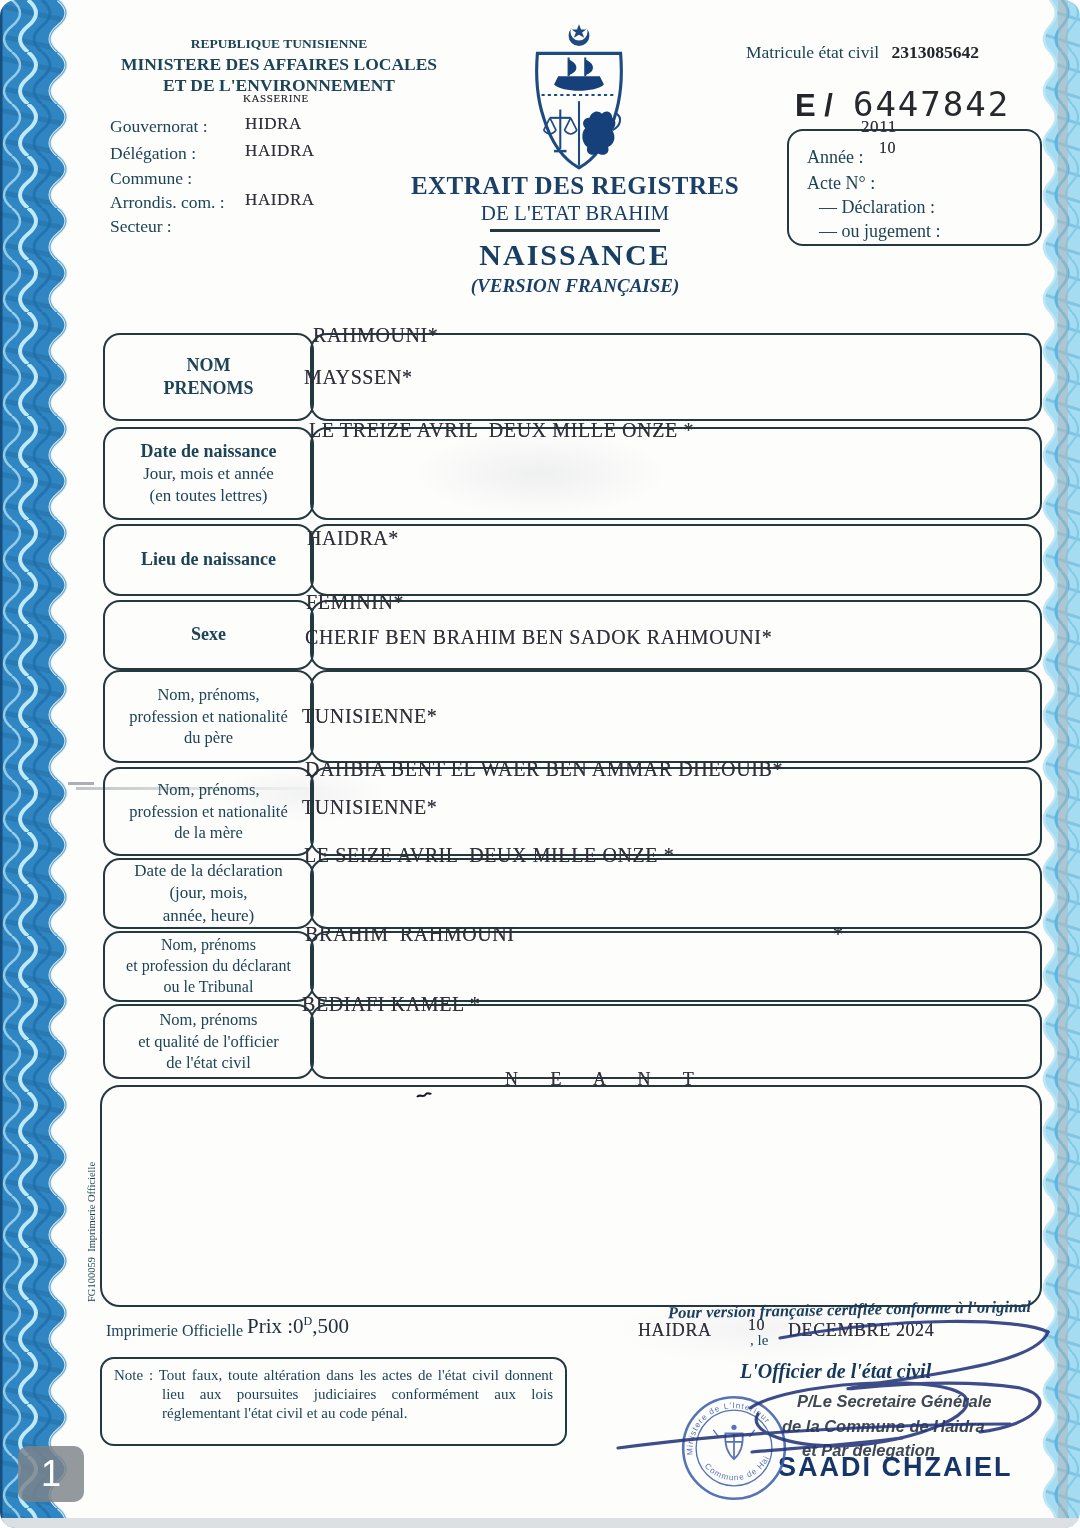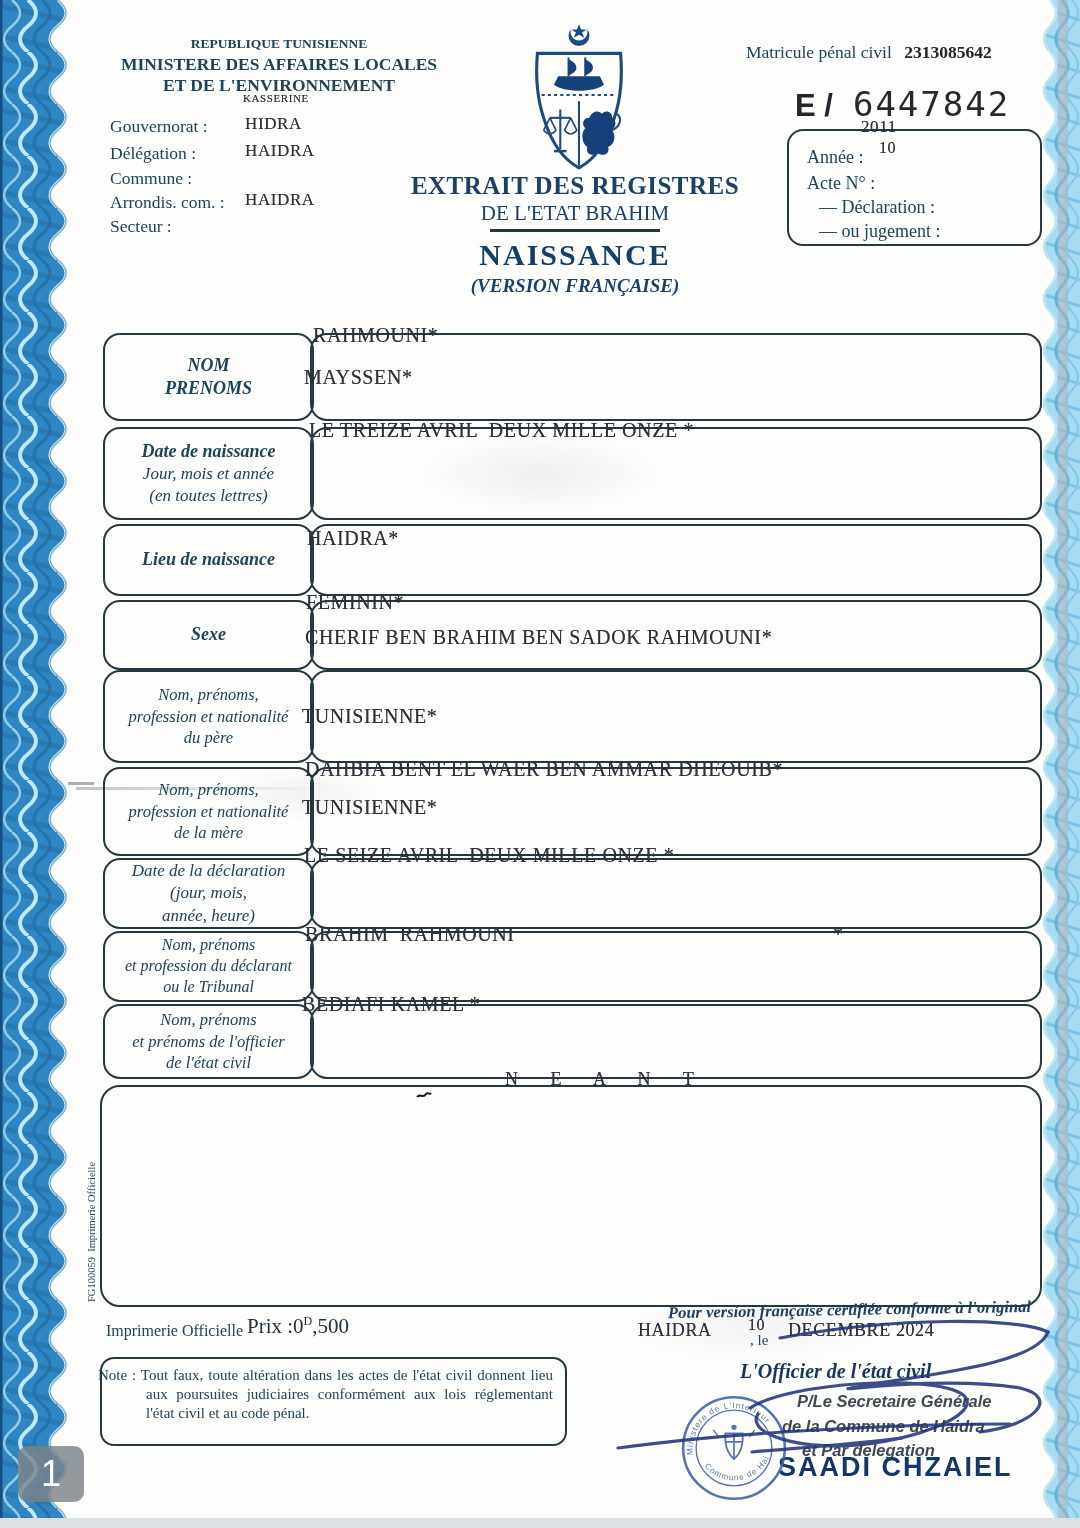"REPUBLIQUE TUNISIENNE" .page { border-radius: none -> 16px }
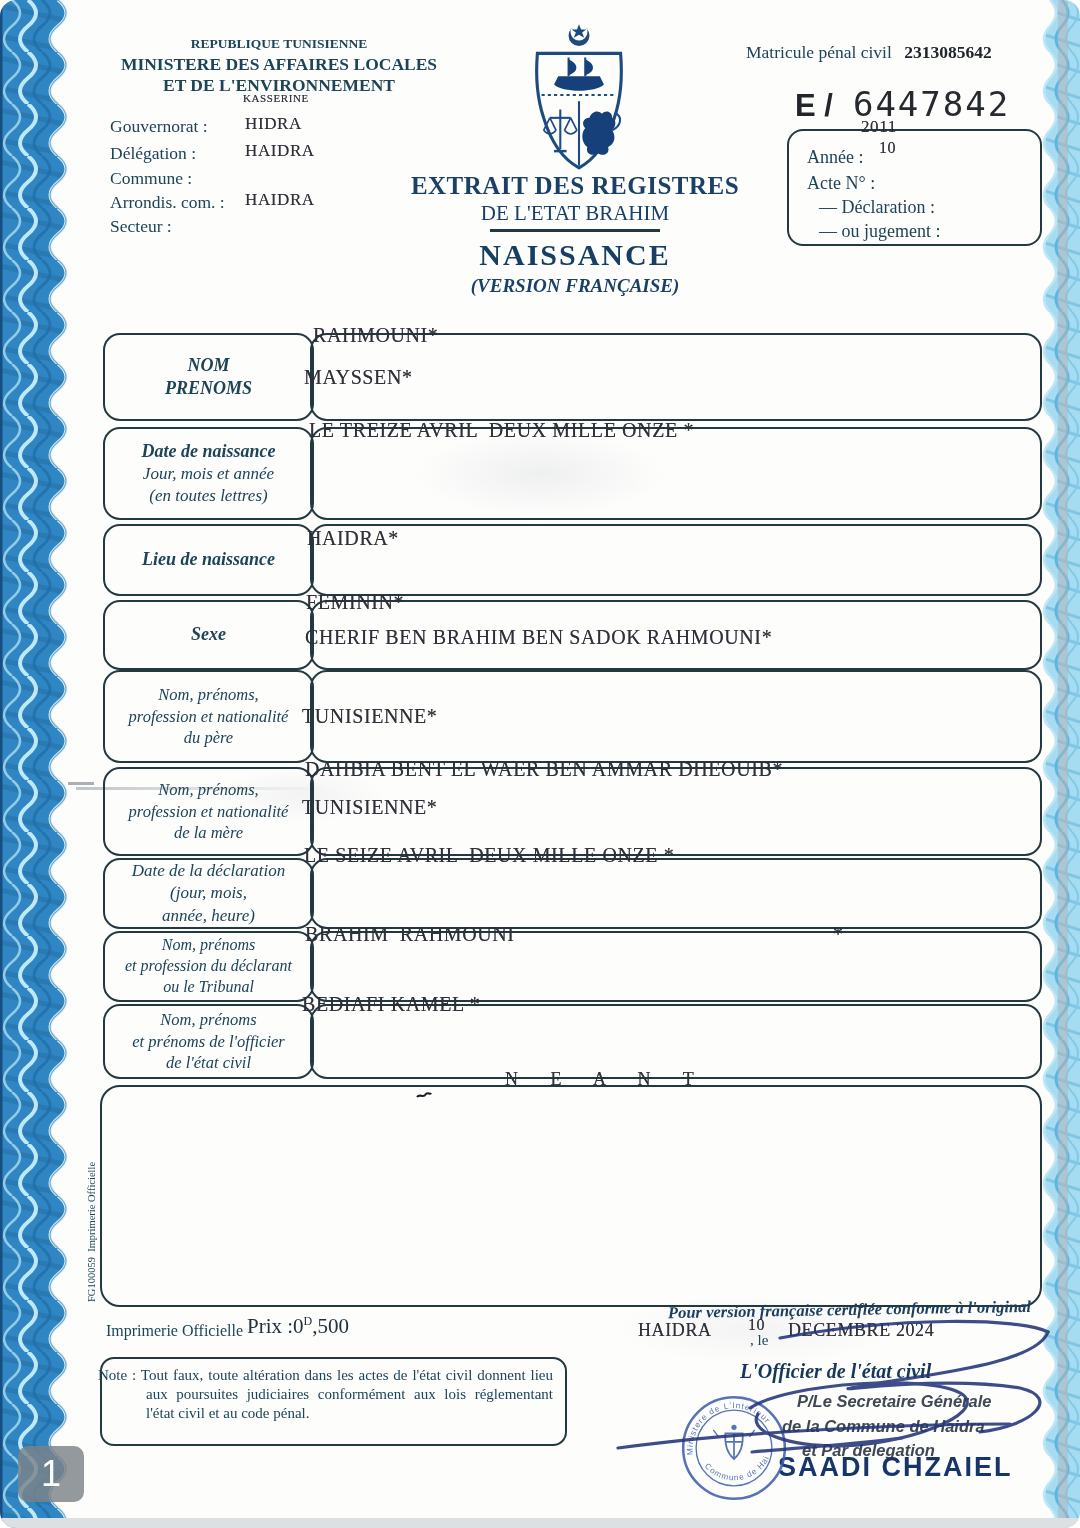"Matricule pénal civil" span.lbl { text: pénal -> état }
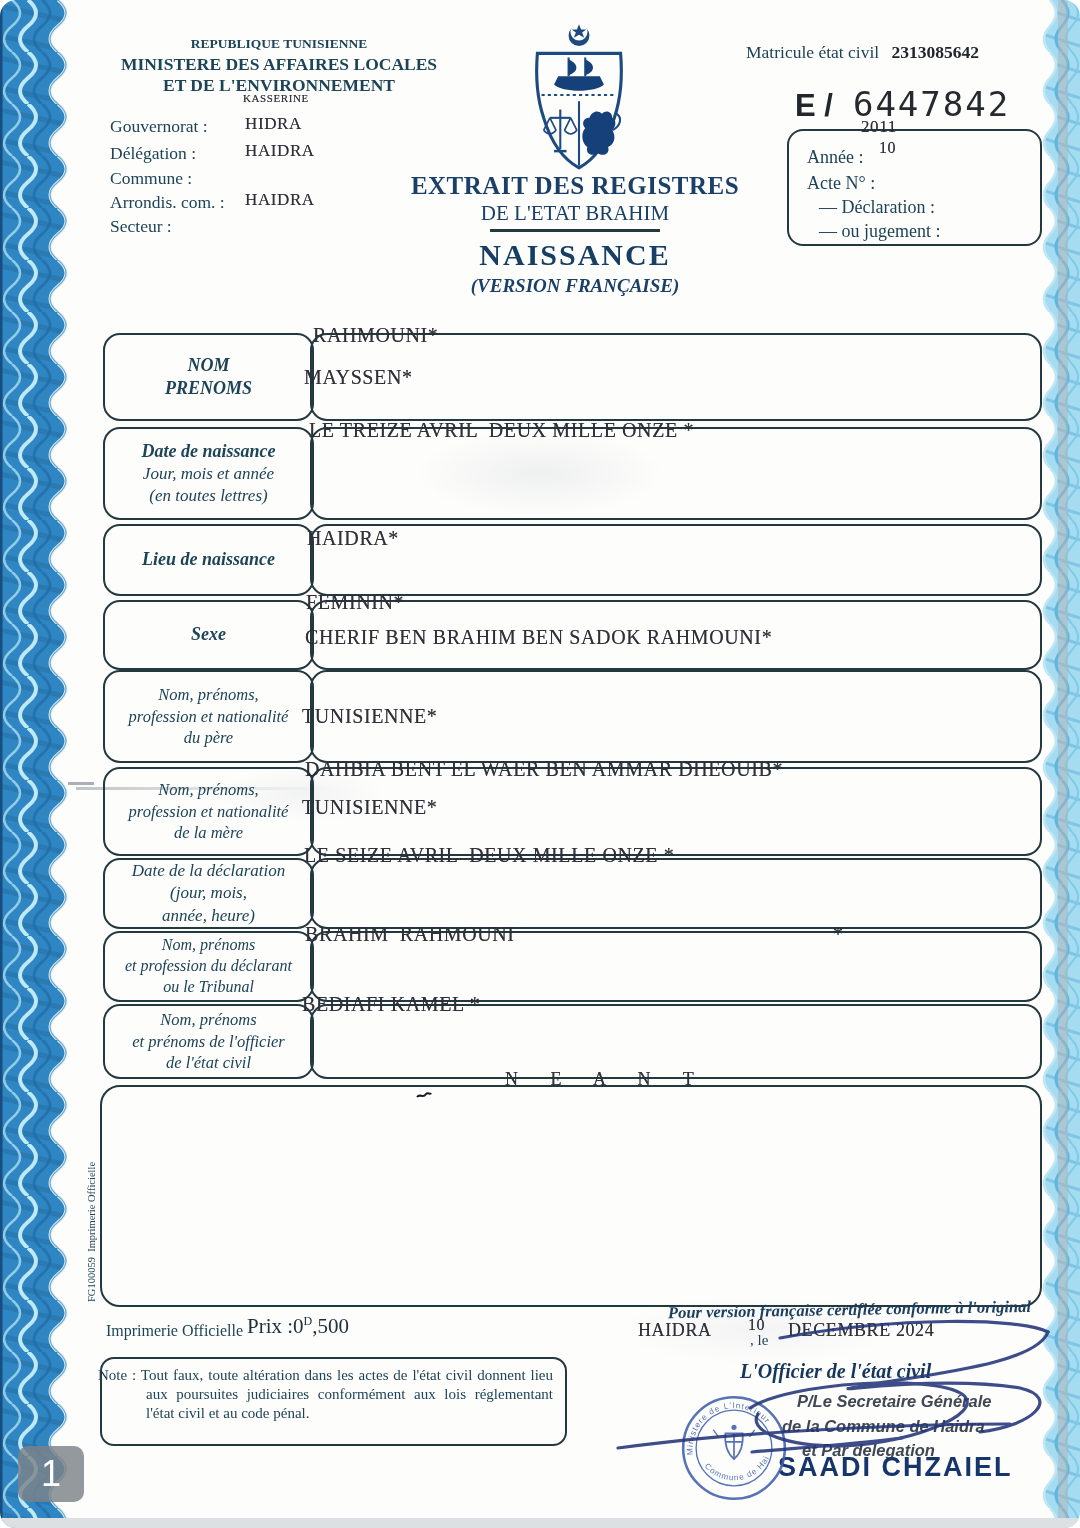"NOM" .labelbox { font-style: italic -> none }
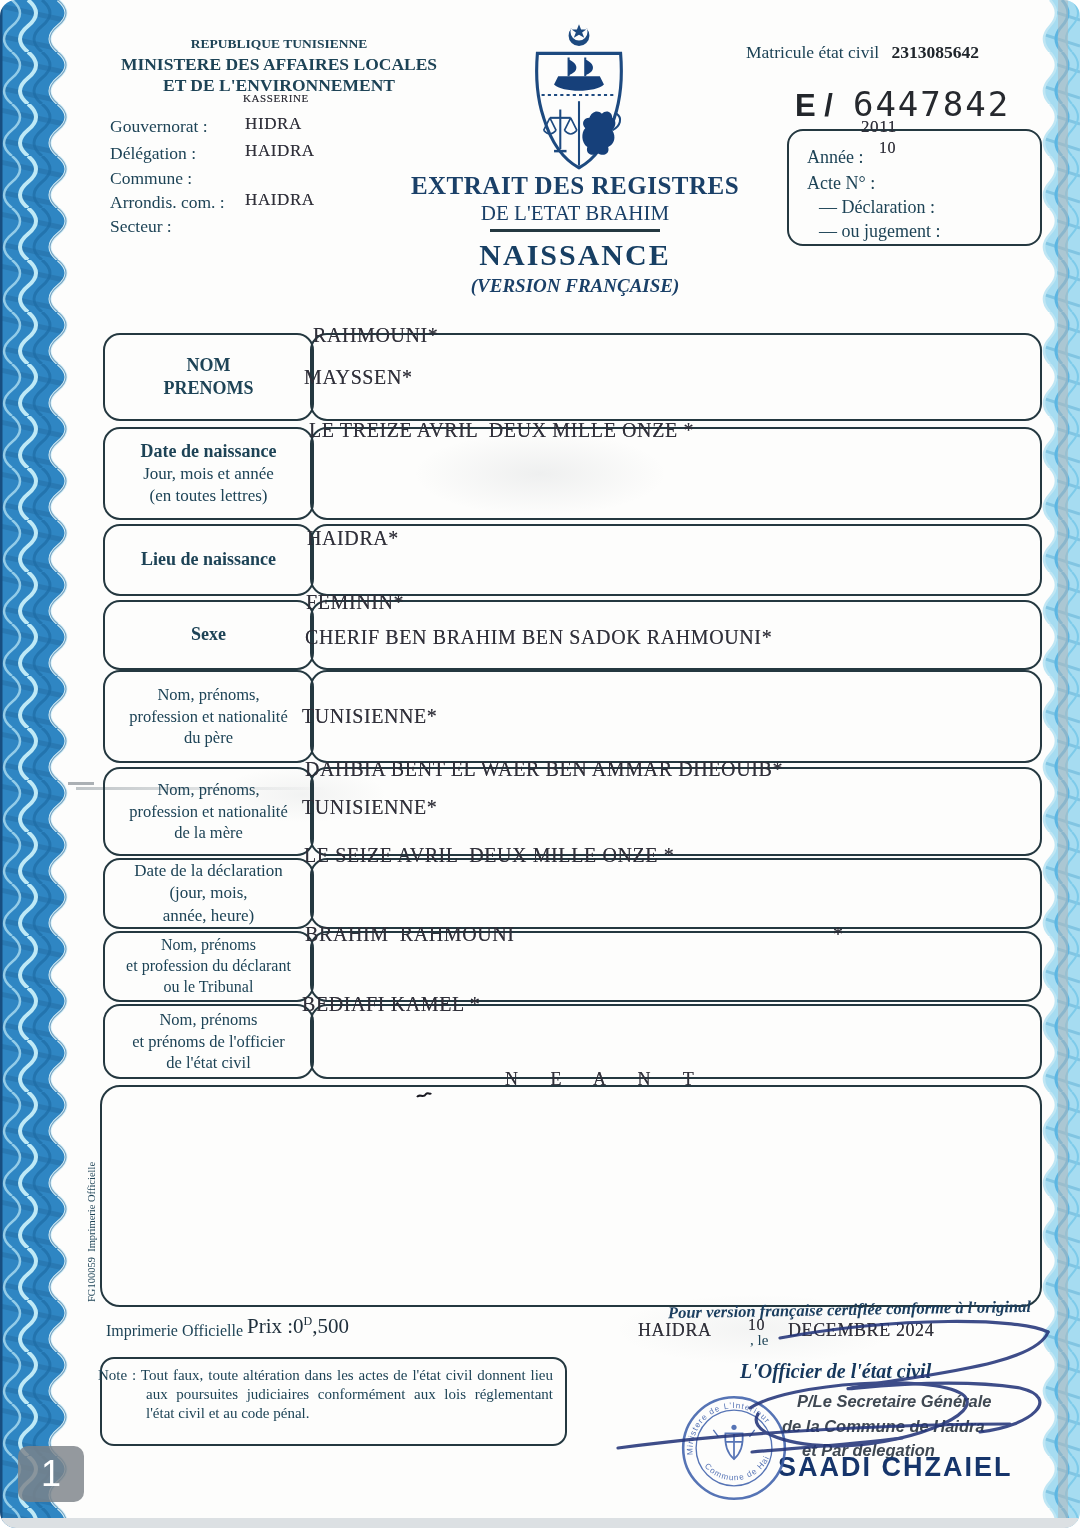"et prénoms de l'officier" div.lbl { text: prénoms -> qualité }
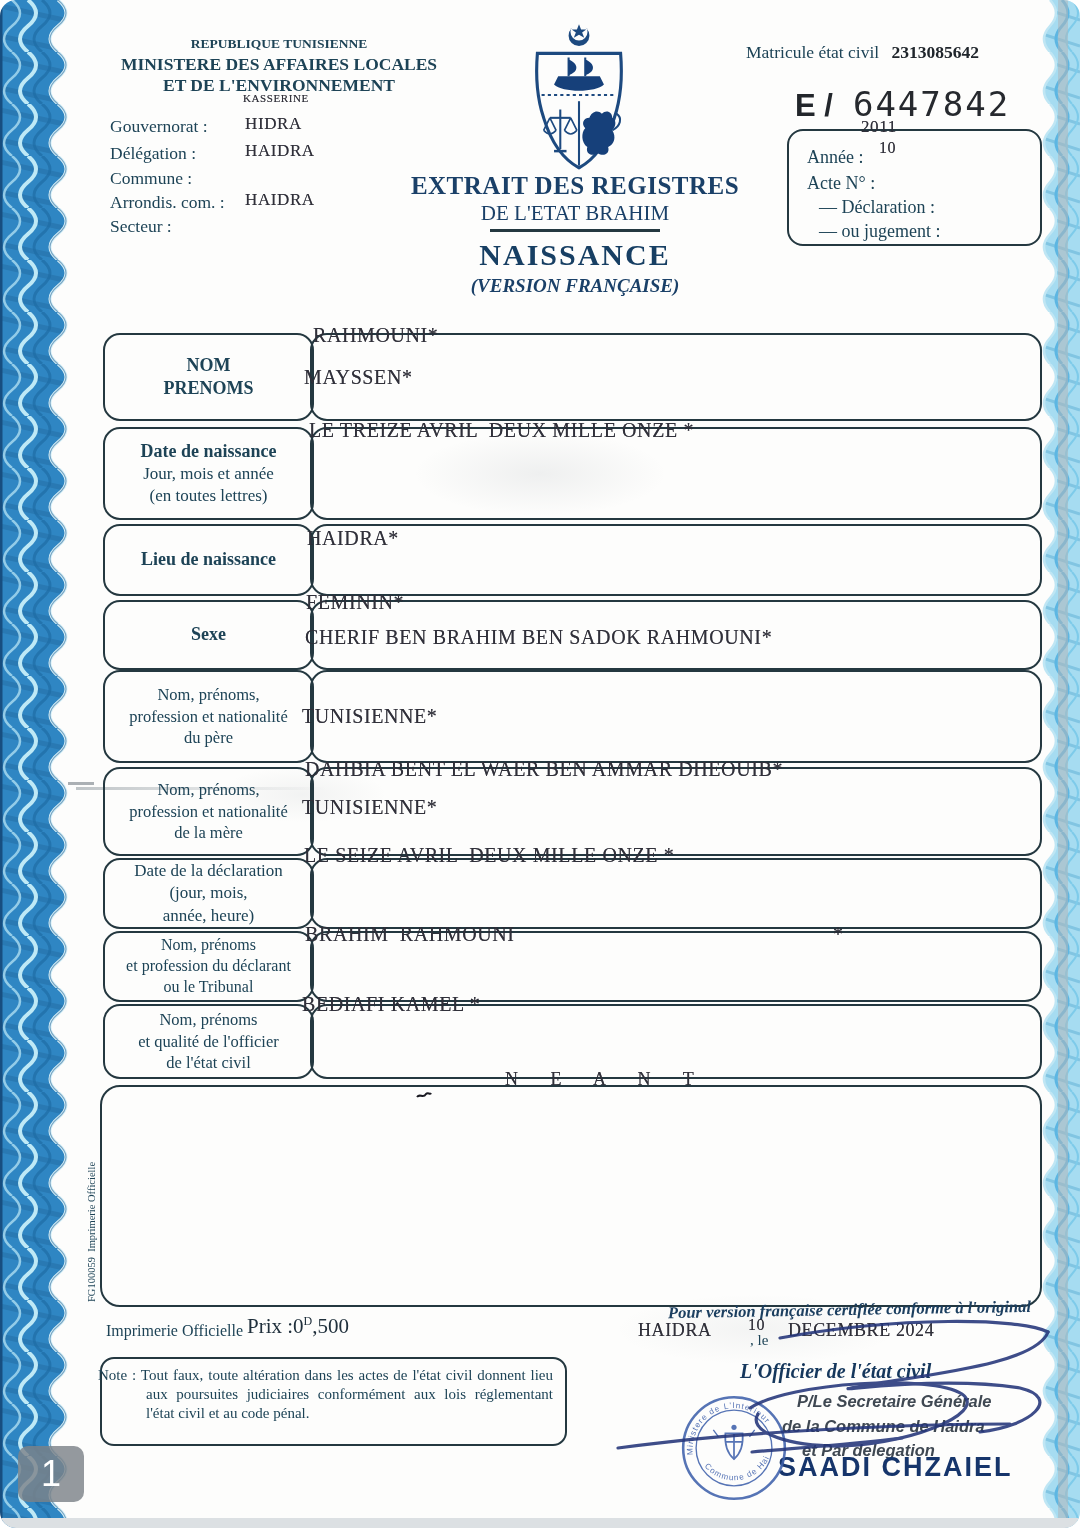"Note : Tout faux, toute" div.lbl { padding: 7px 12px 0 44px -> 7px 12px 0 60px }
